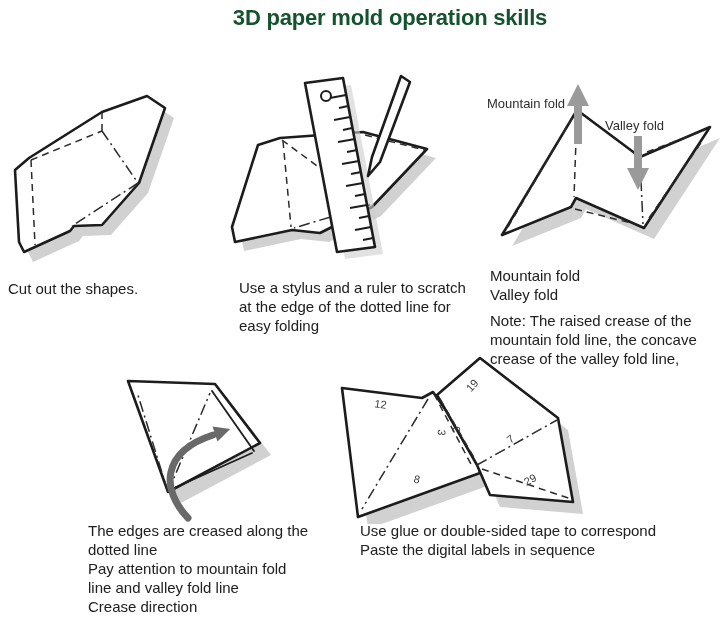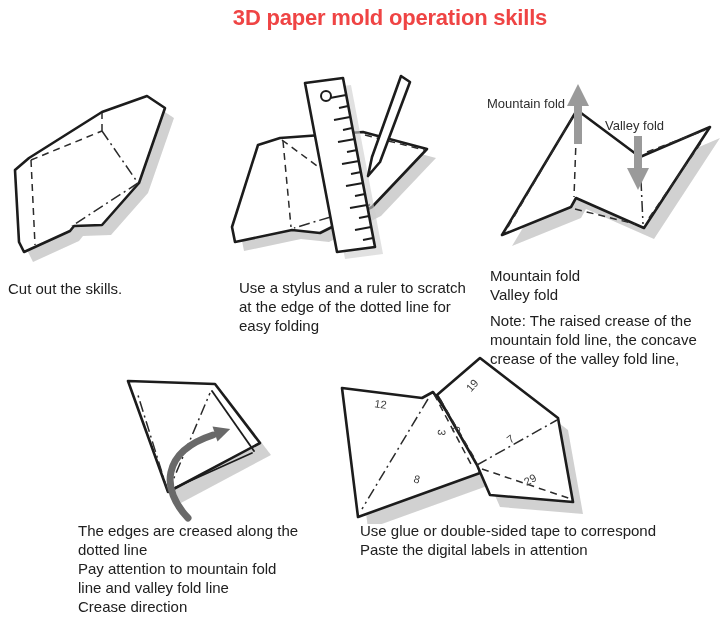"3D paper mold operation skills" .title { color: #ef4444 -> #14532d }
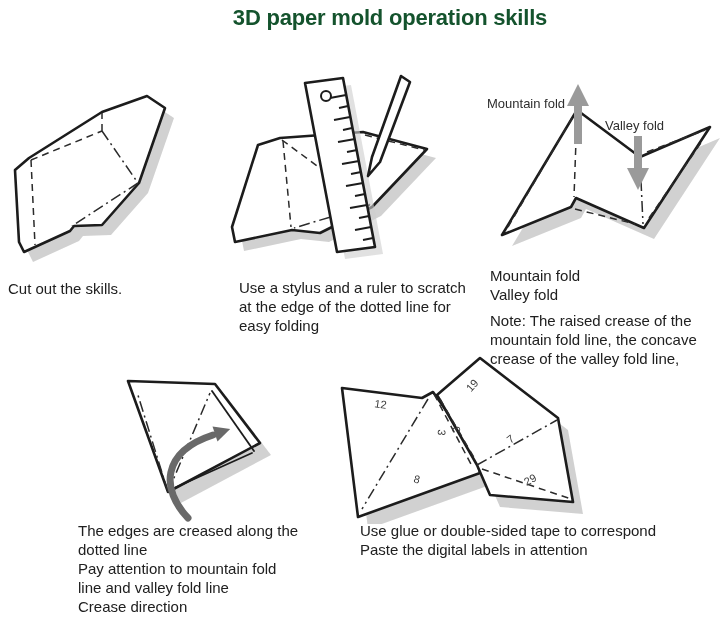"Cut out the skills." div.caption { text: skills -> shapes }
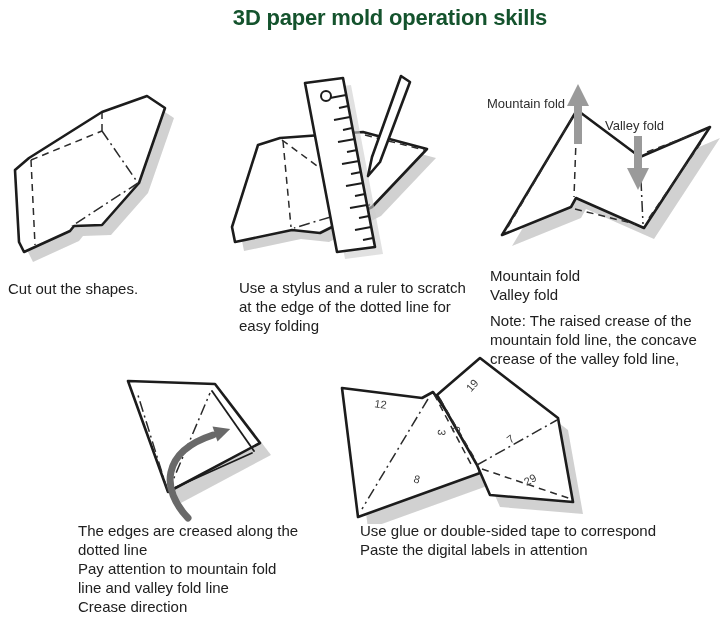"The edges are creased along" div.caption { left: 78px -> 88px }
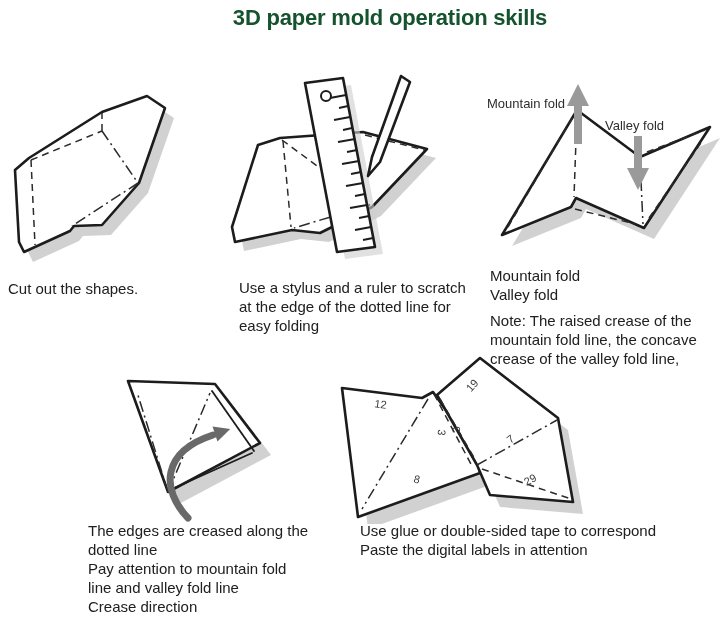"Use glue or double-sided tape" div.caption { text: attention -> sequence }
